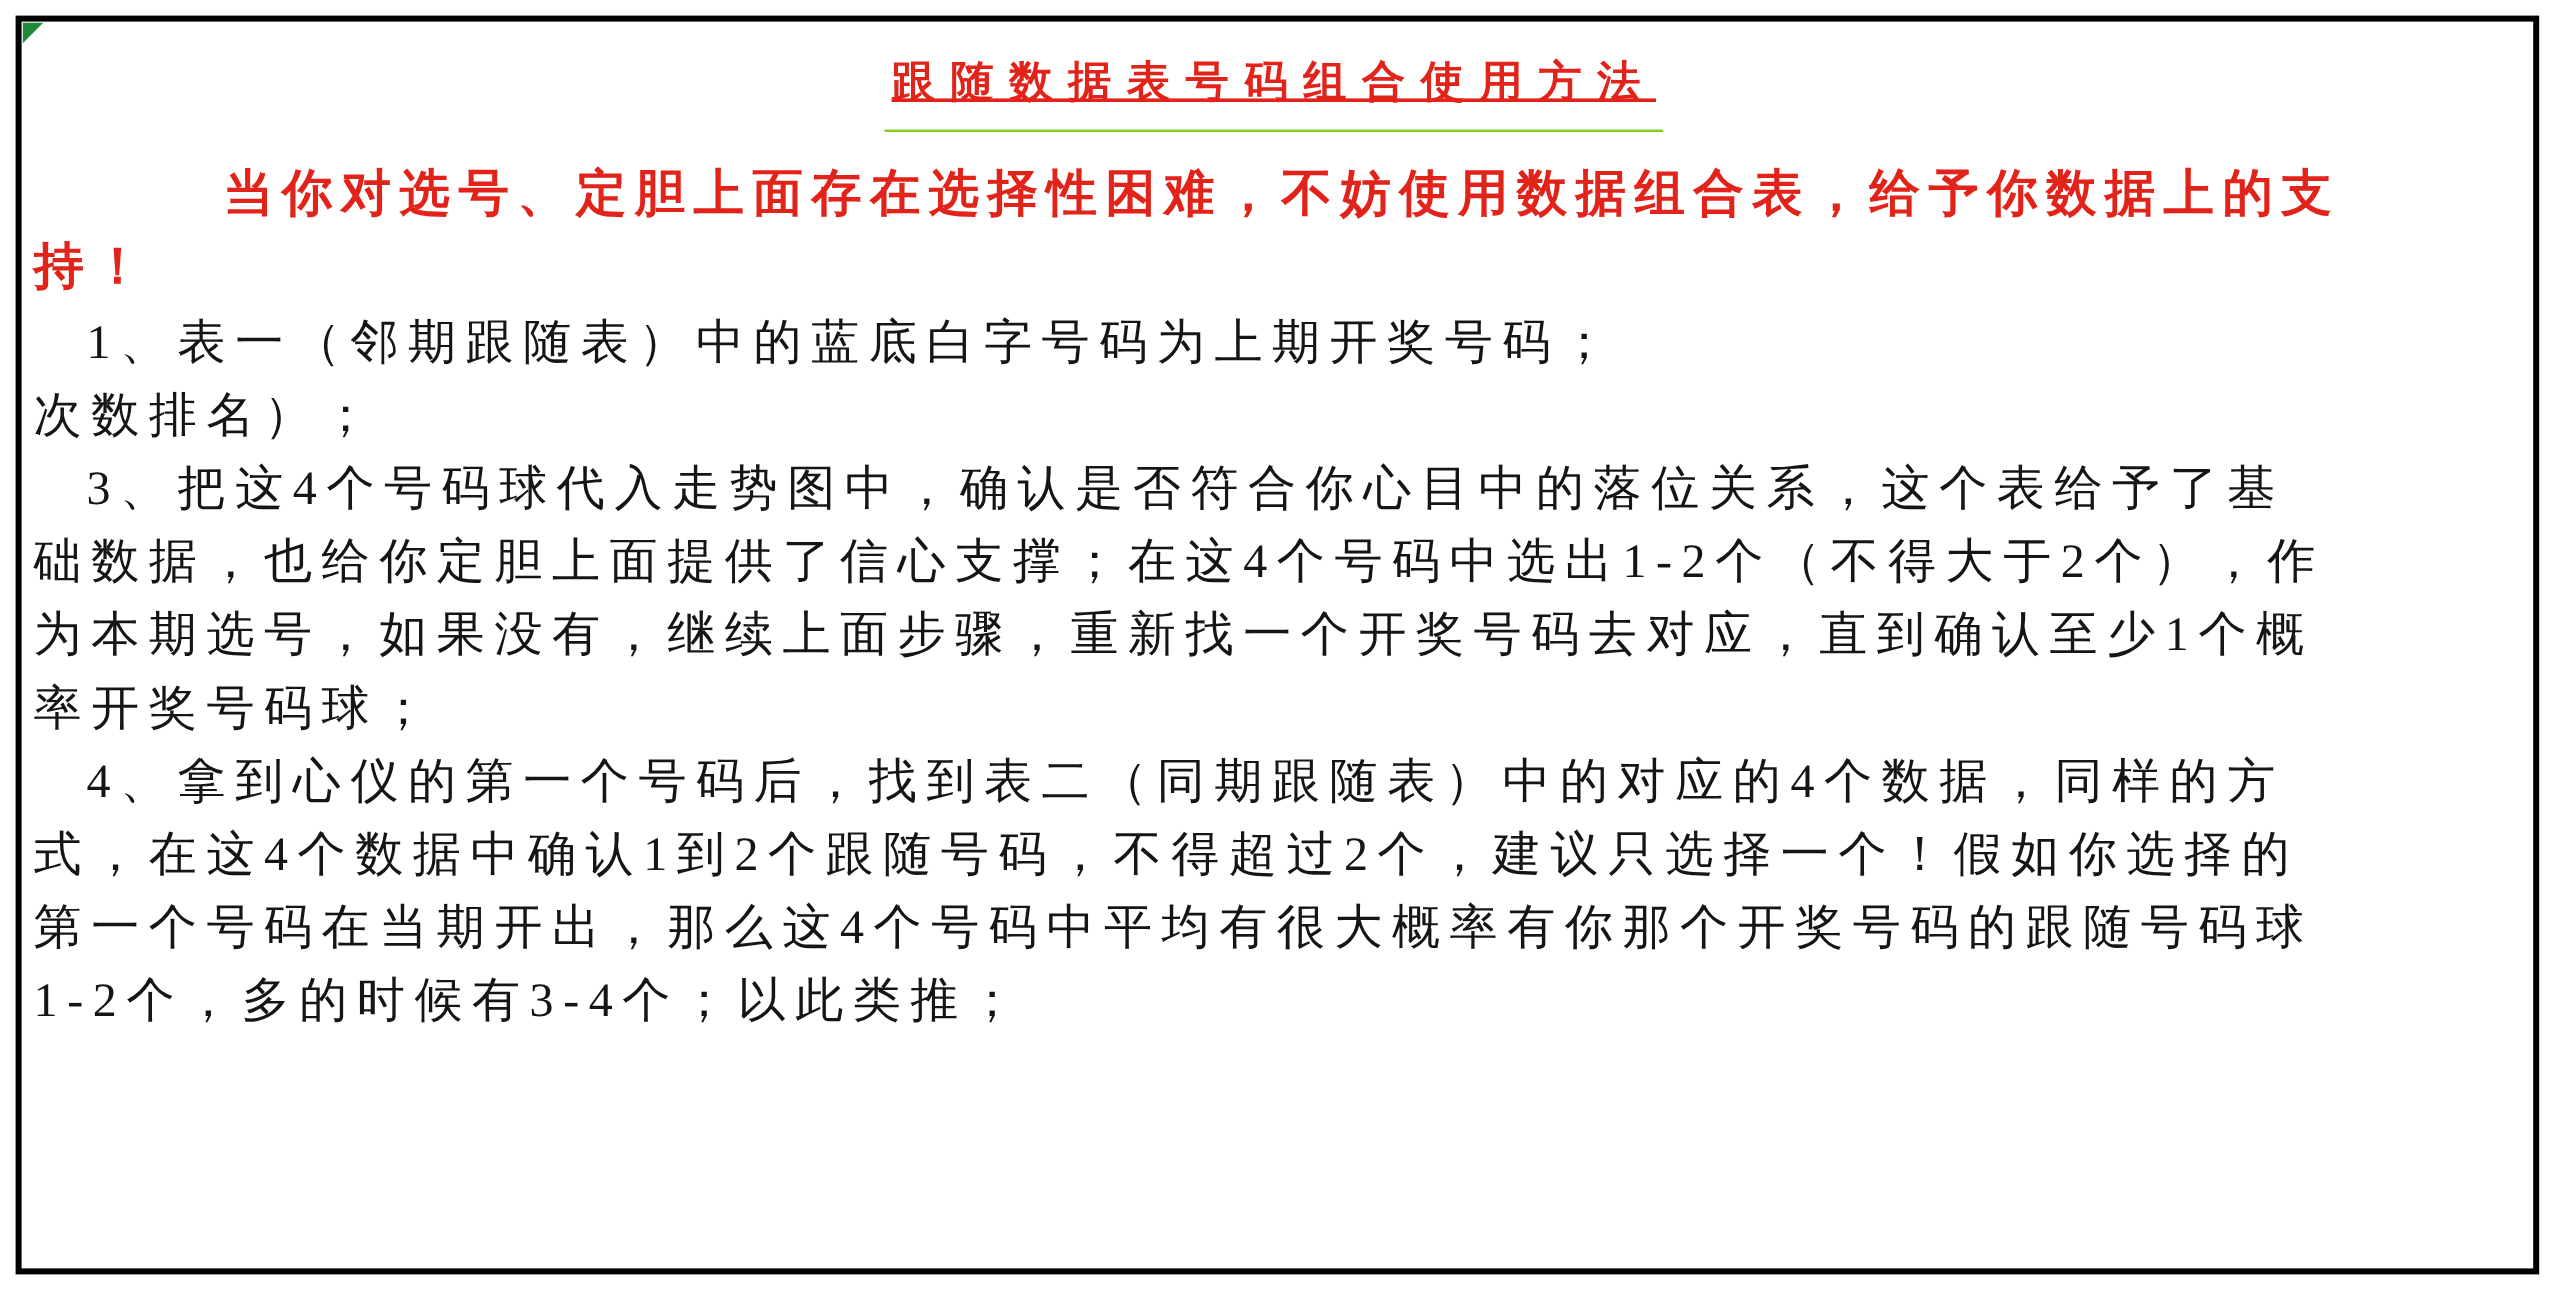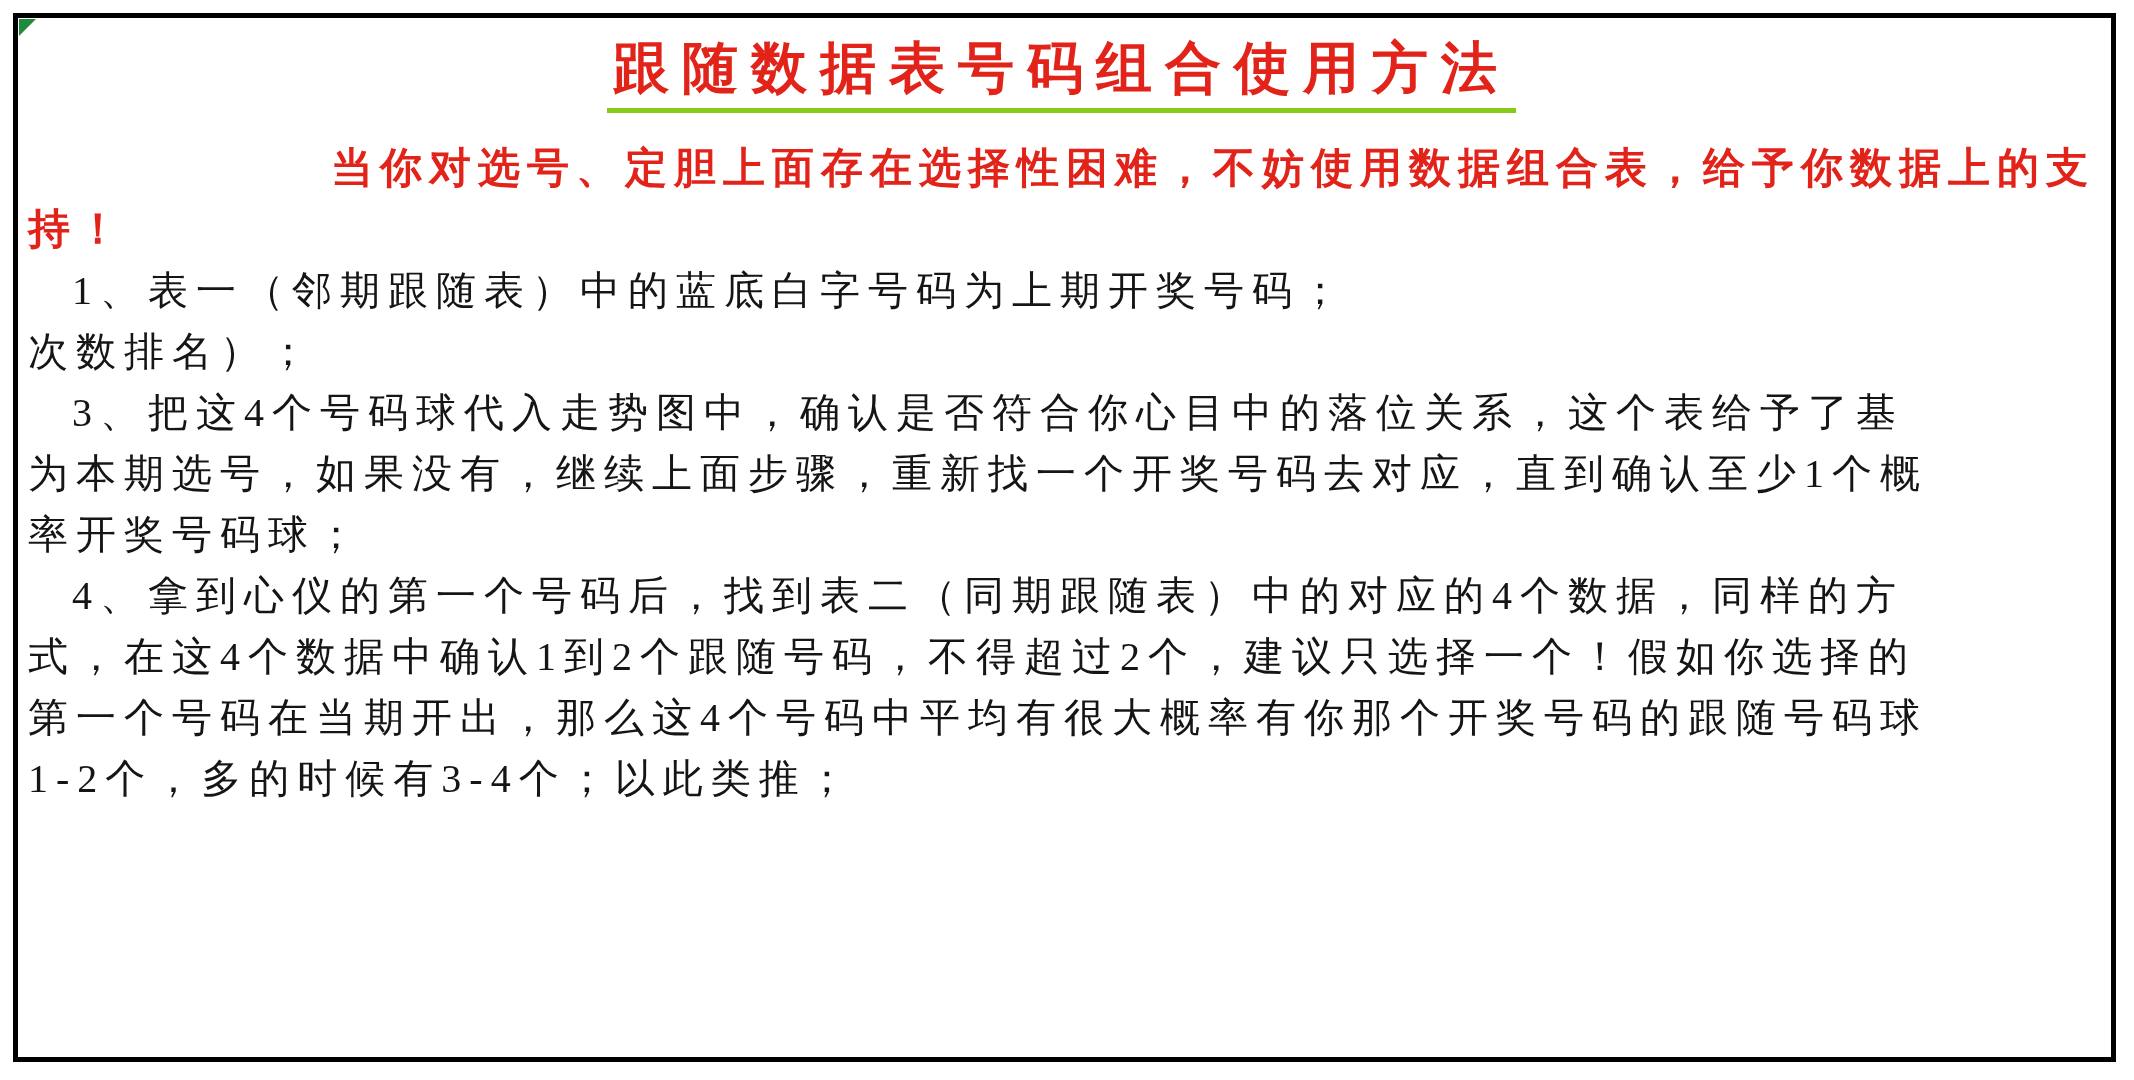"跟随数据表号码组合使用方法" .title-text { border-bottom: 5px solid #84cc16 -> 2px solid #84cc16; font-size: 56px -> 36px; text-decoration: none -> underline }
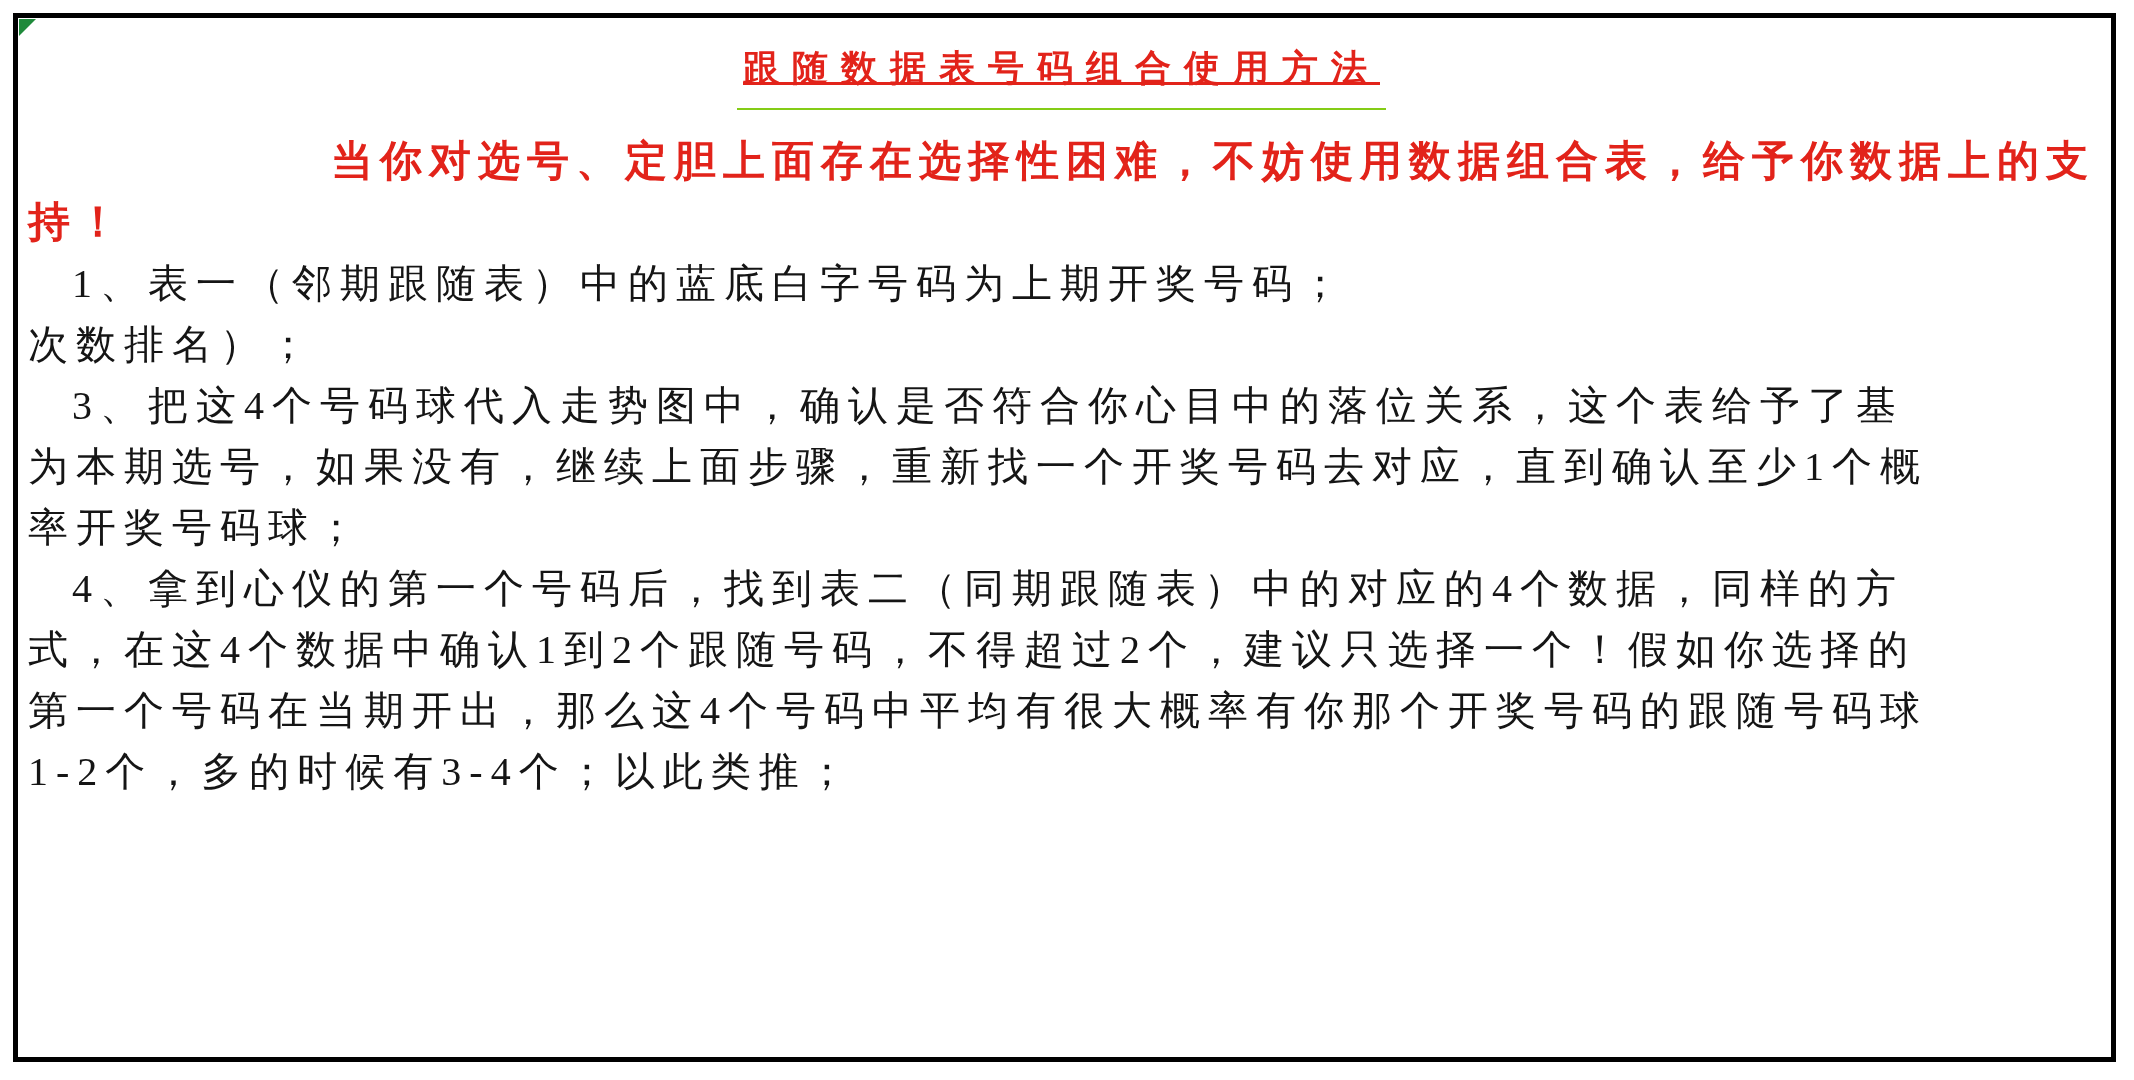"当你对选号、定胆上面存在选择性困难，不妨使用数据组合表，给予你数据上的支" .ind-para { text-align: right -> none }
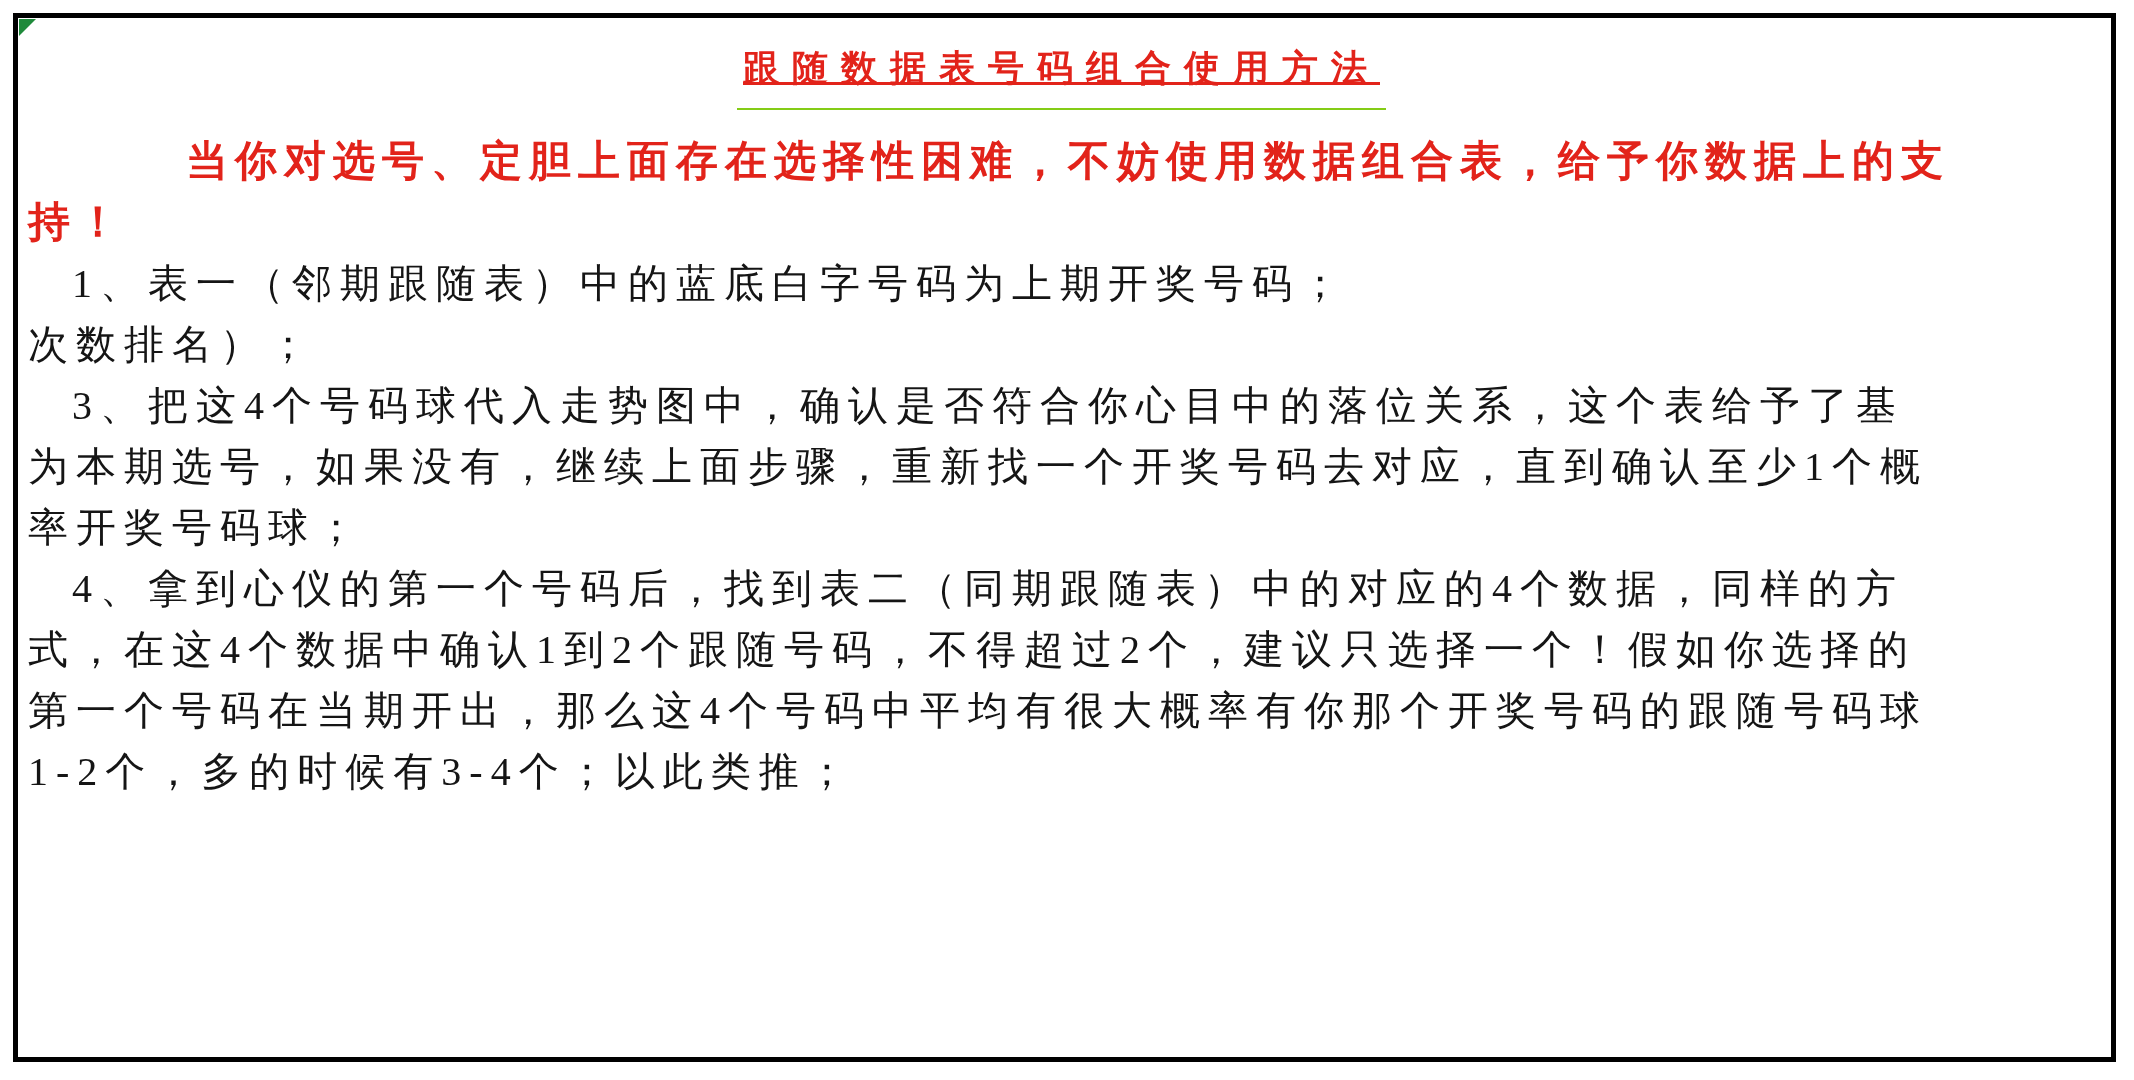"础数据，也给你定胆上面提供了信心支撑；在这4个号码中选出1-2个（不得大于2个）" div.line { html: none -> <div>础数据，也给你定胆上面提供了信心支撑；在这4个号码中选出1-2个（不得大于2个），作</div> }
